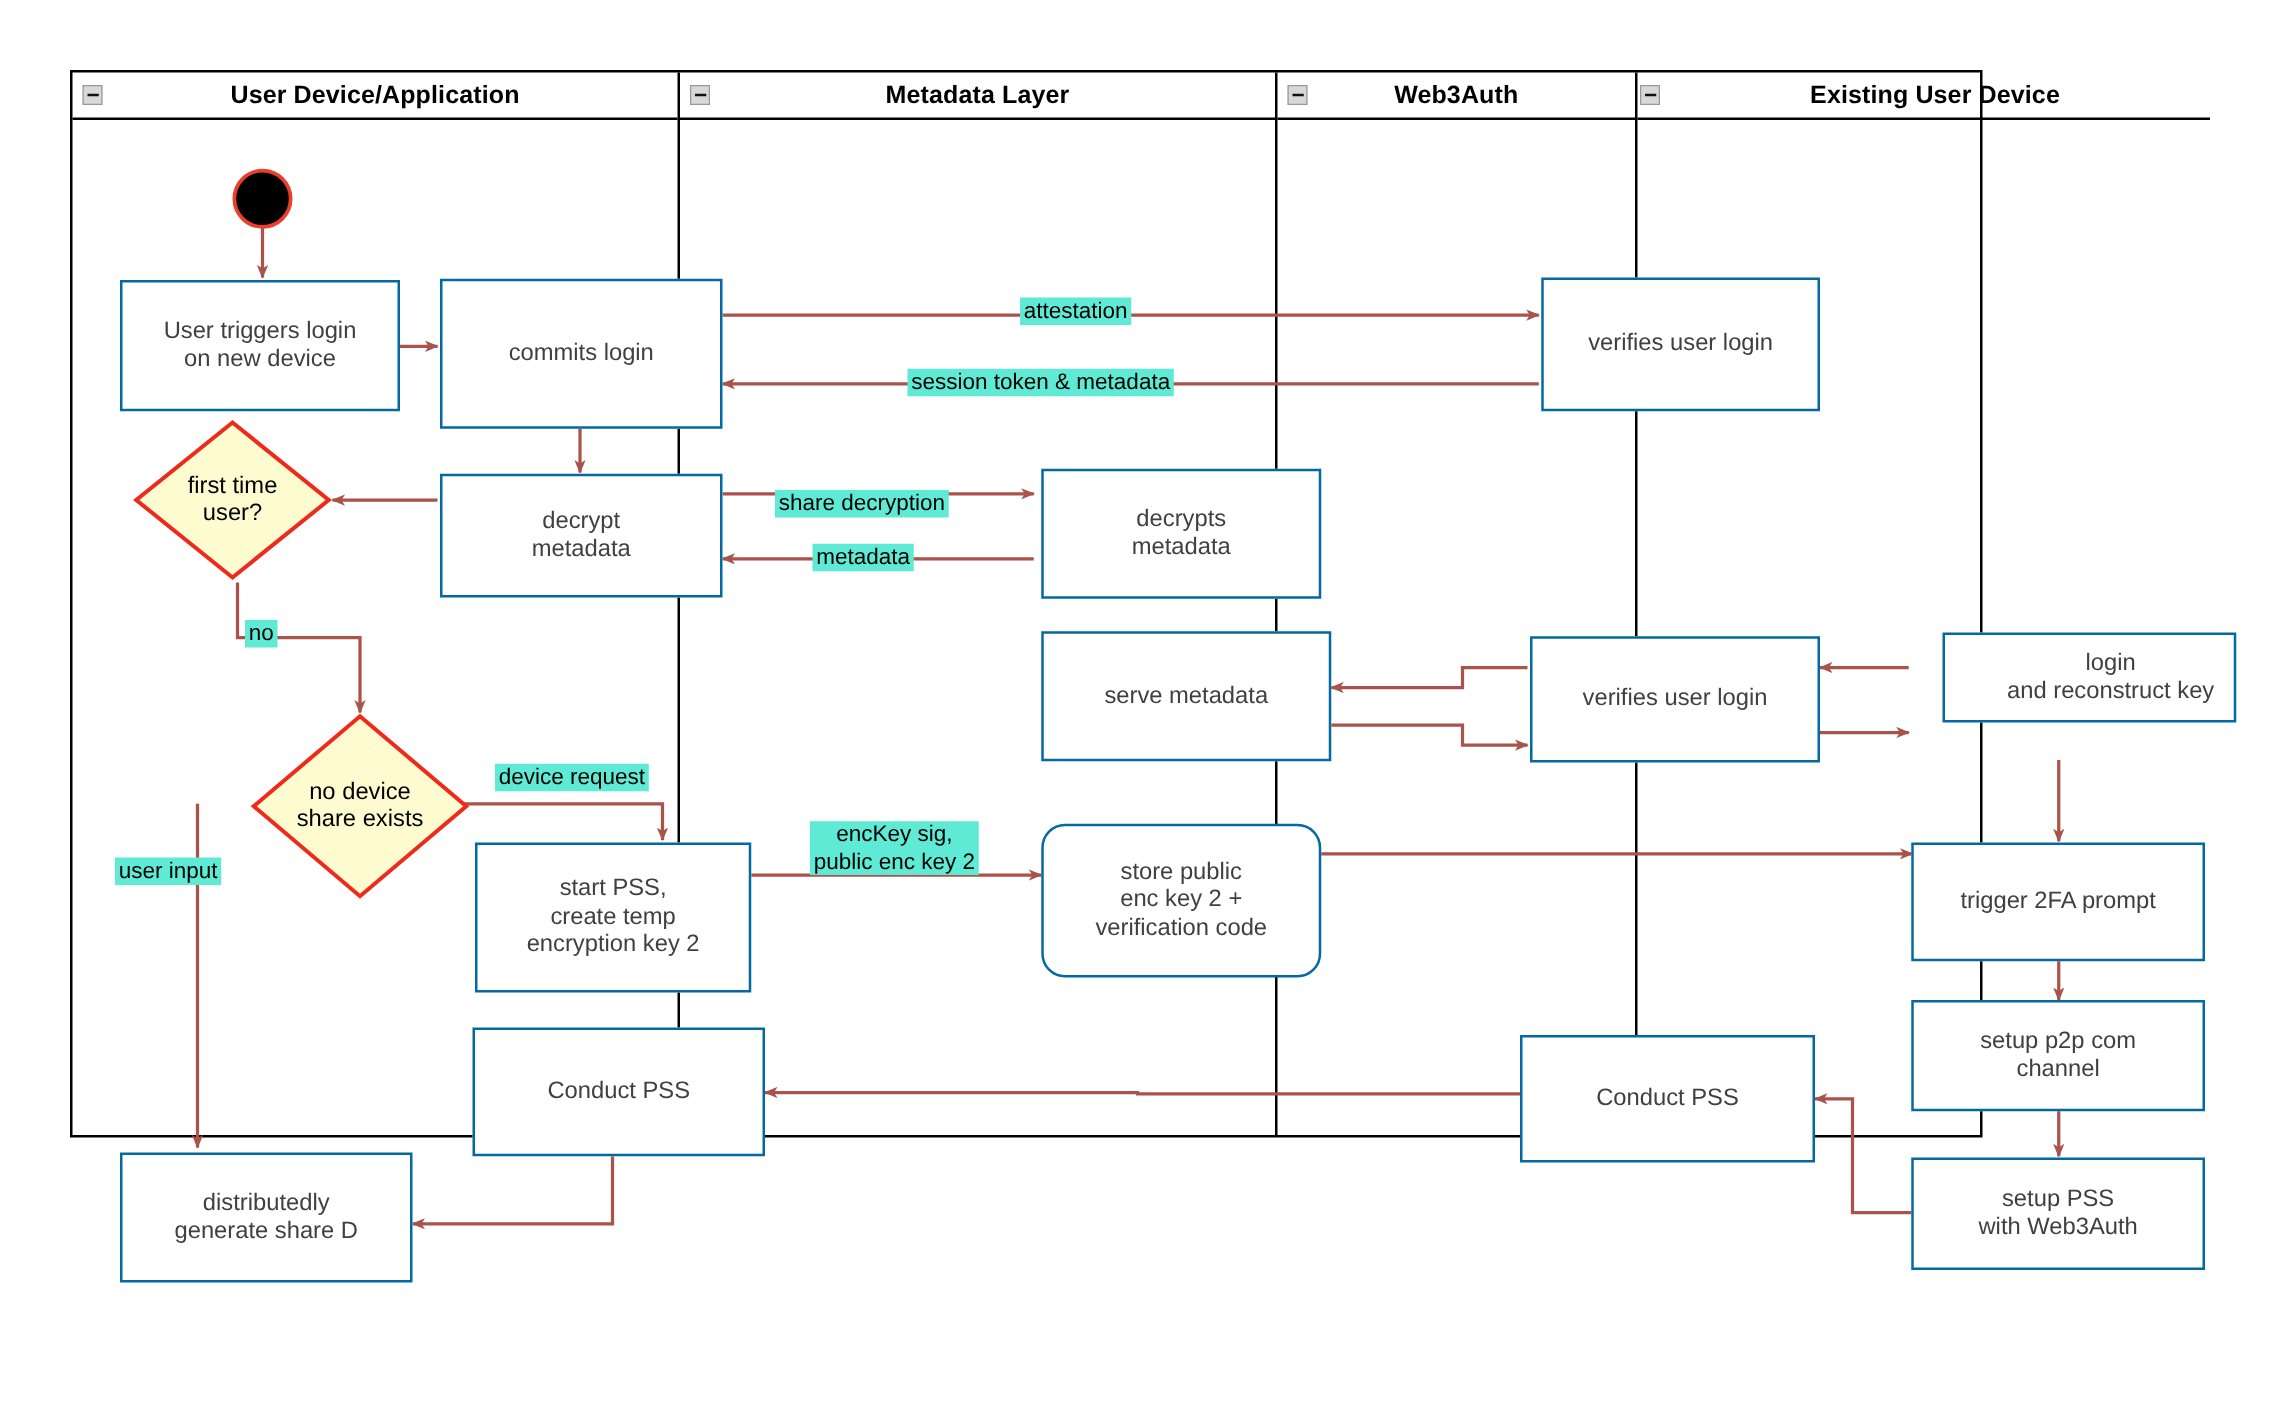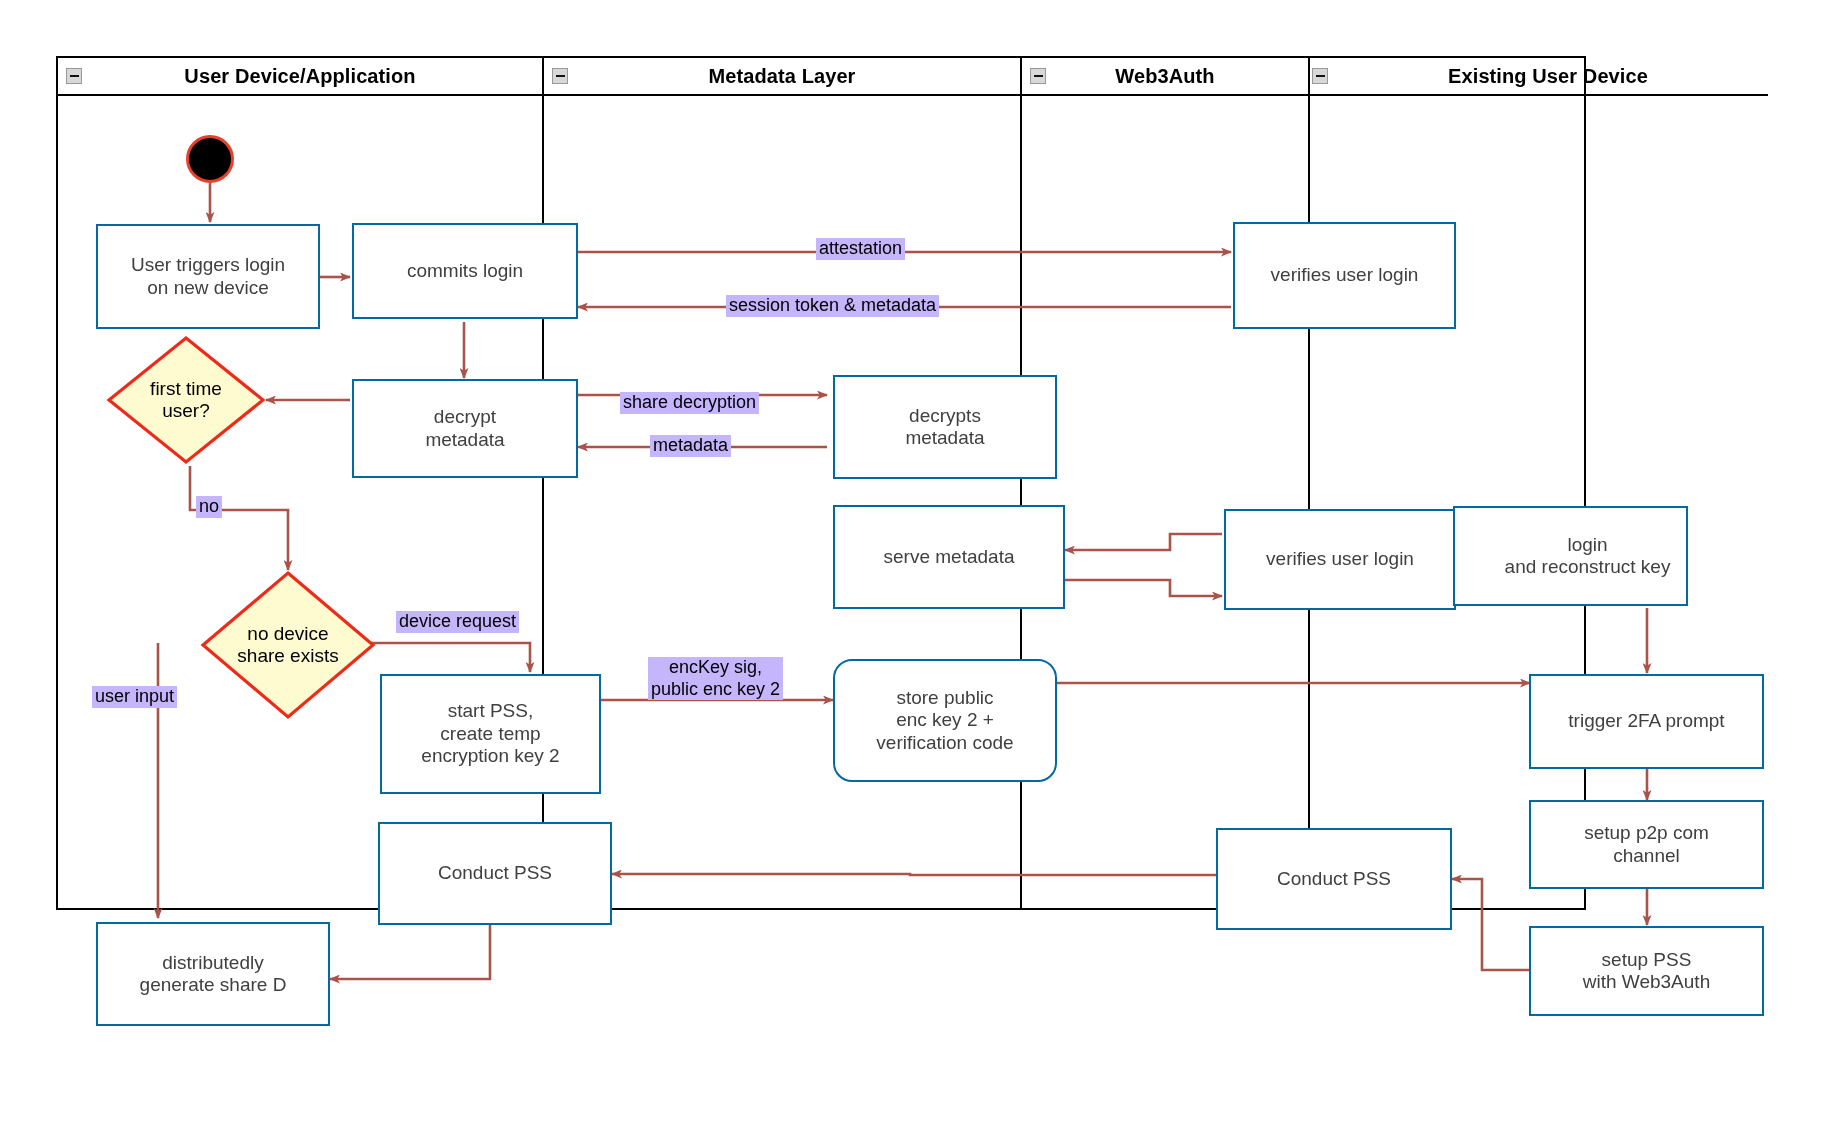"attestation" .edge-label { background: #c4b5fd -> #5eead4 }
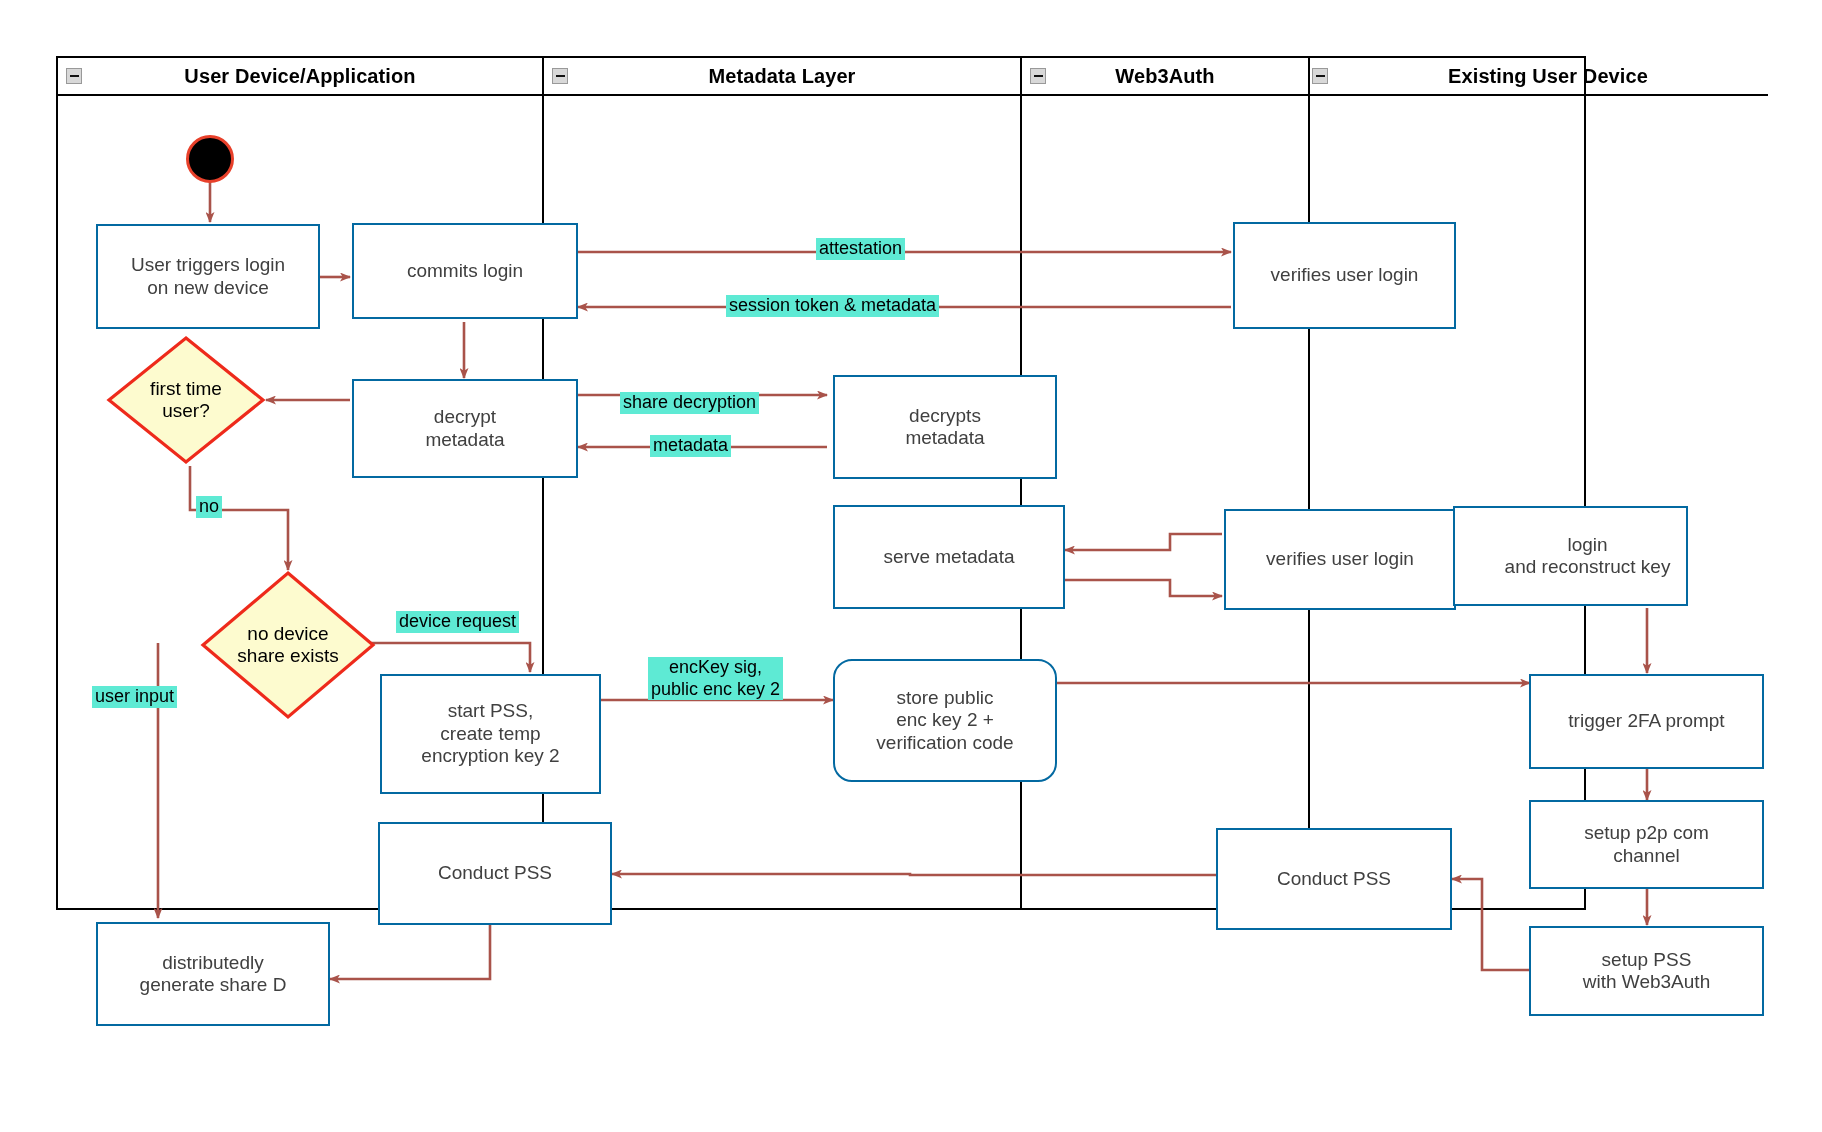"commits login" div.node { height: 96px -> 120px }
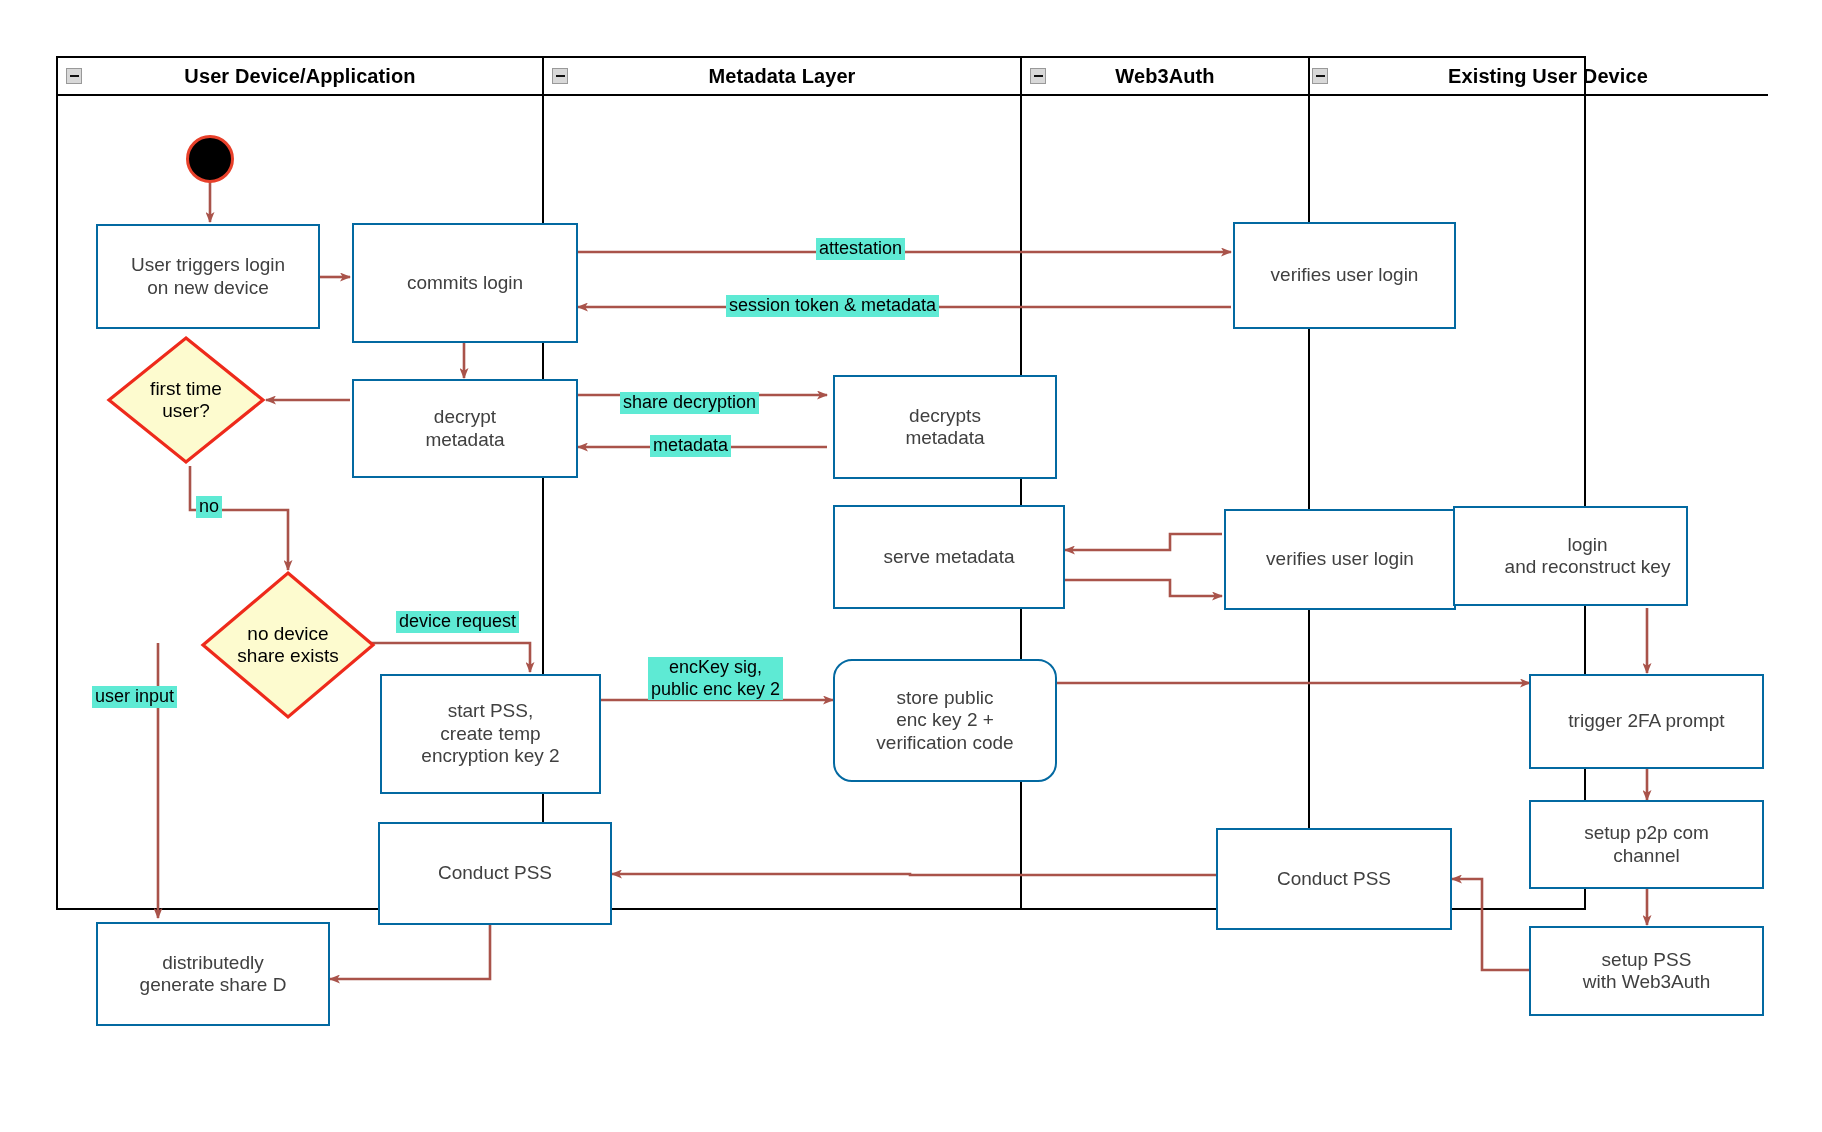"login" div.node { height: 100px -> 72px; left: 1453px -> 1554px }
